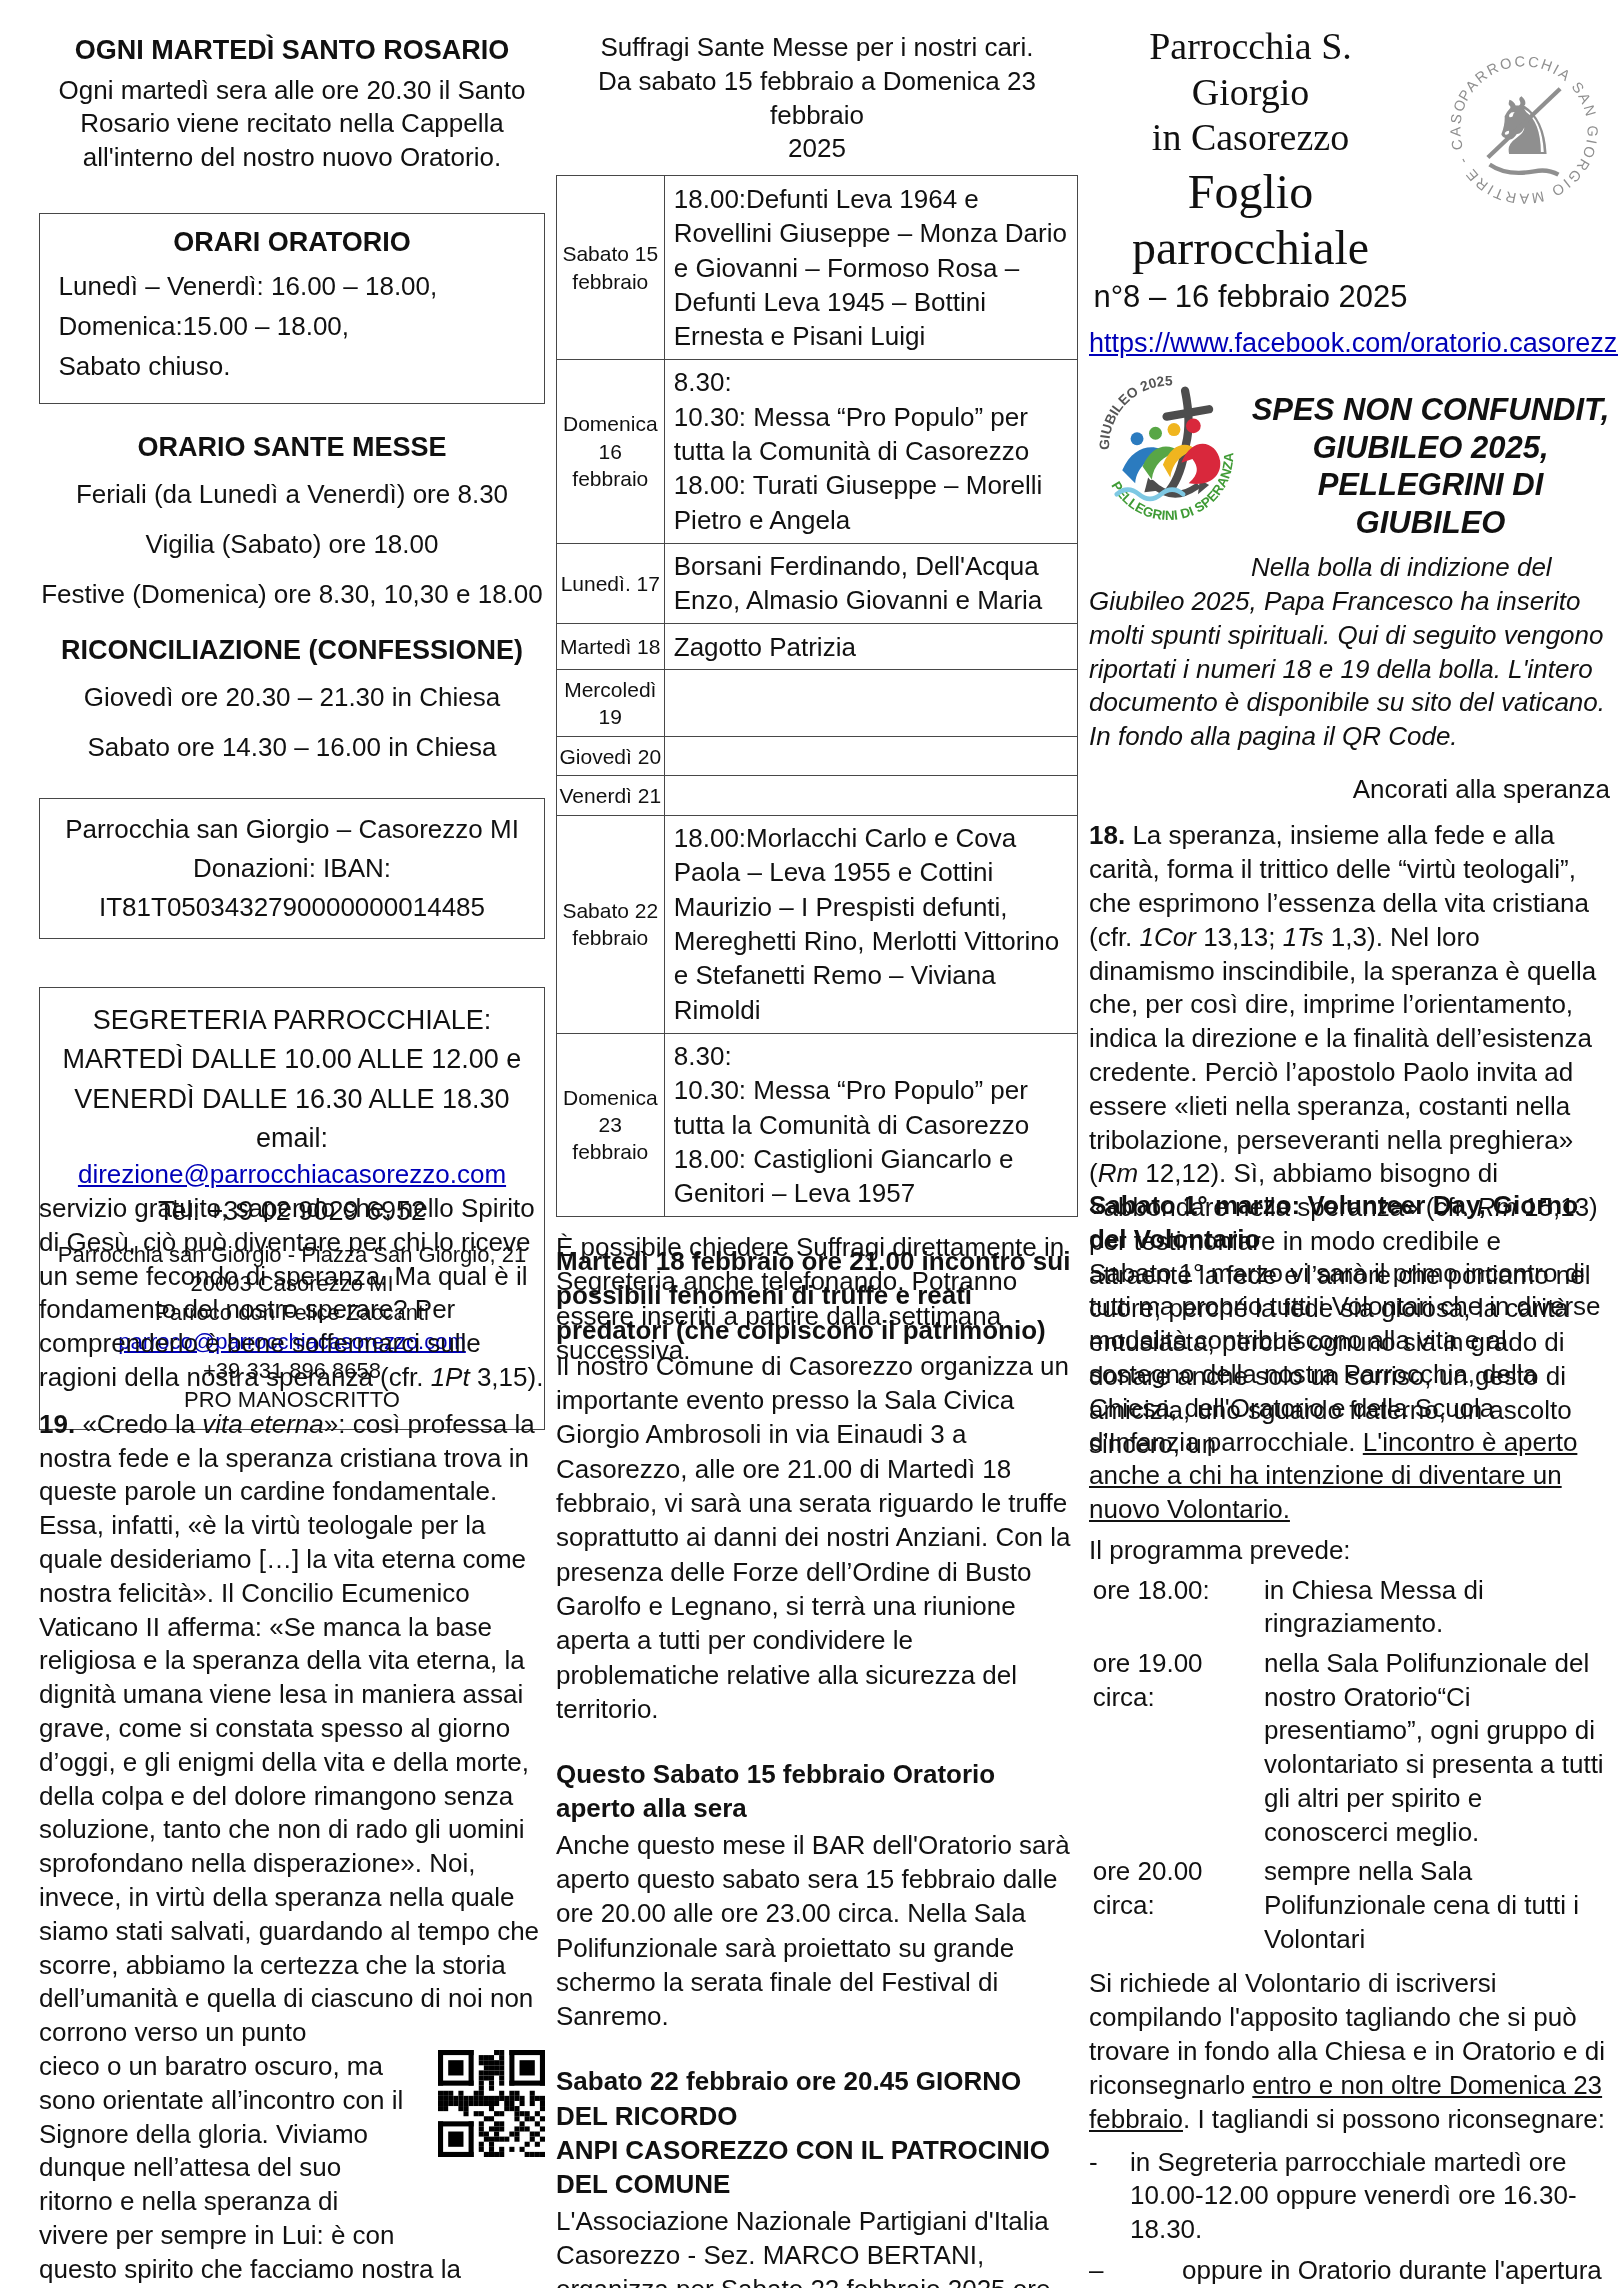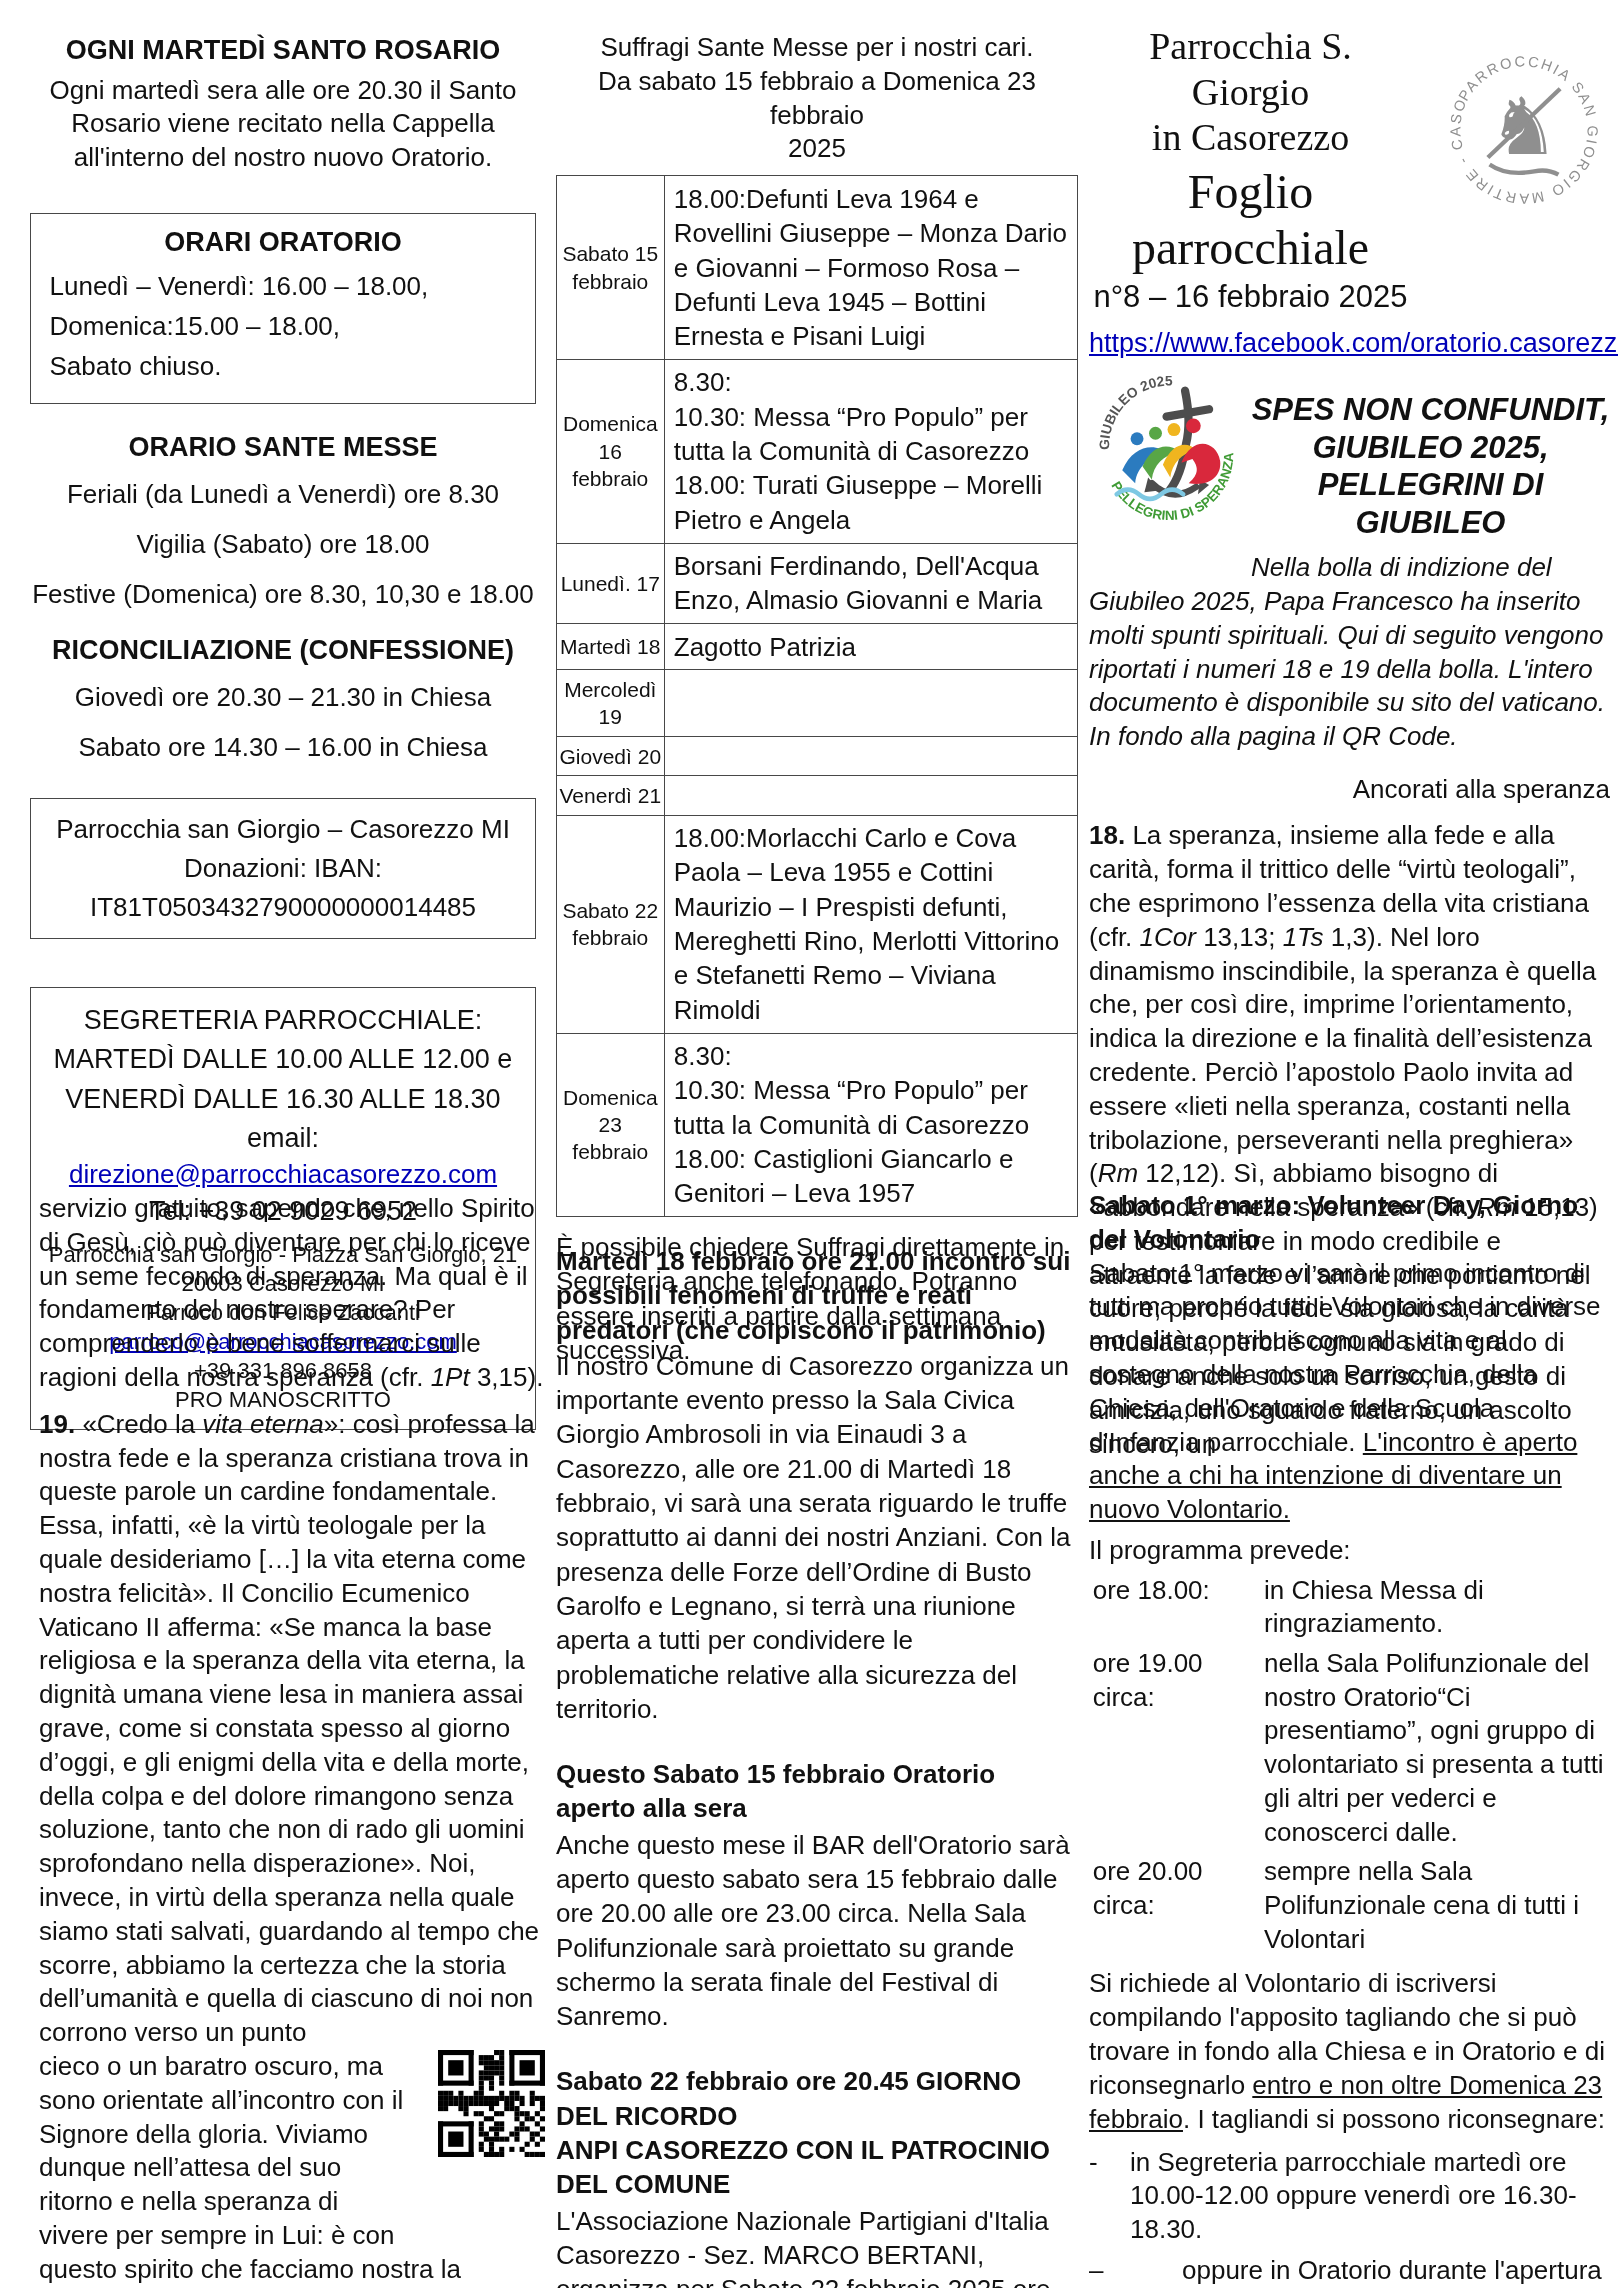"OGNI MARTEDÌ SANTO ROSARIO" #left-top { left: 30px -> 39px }
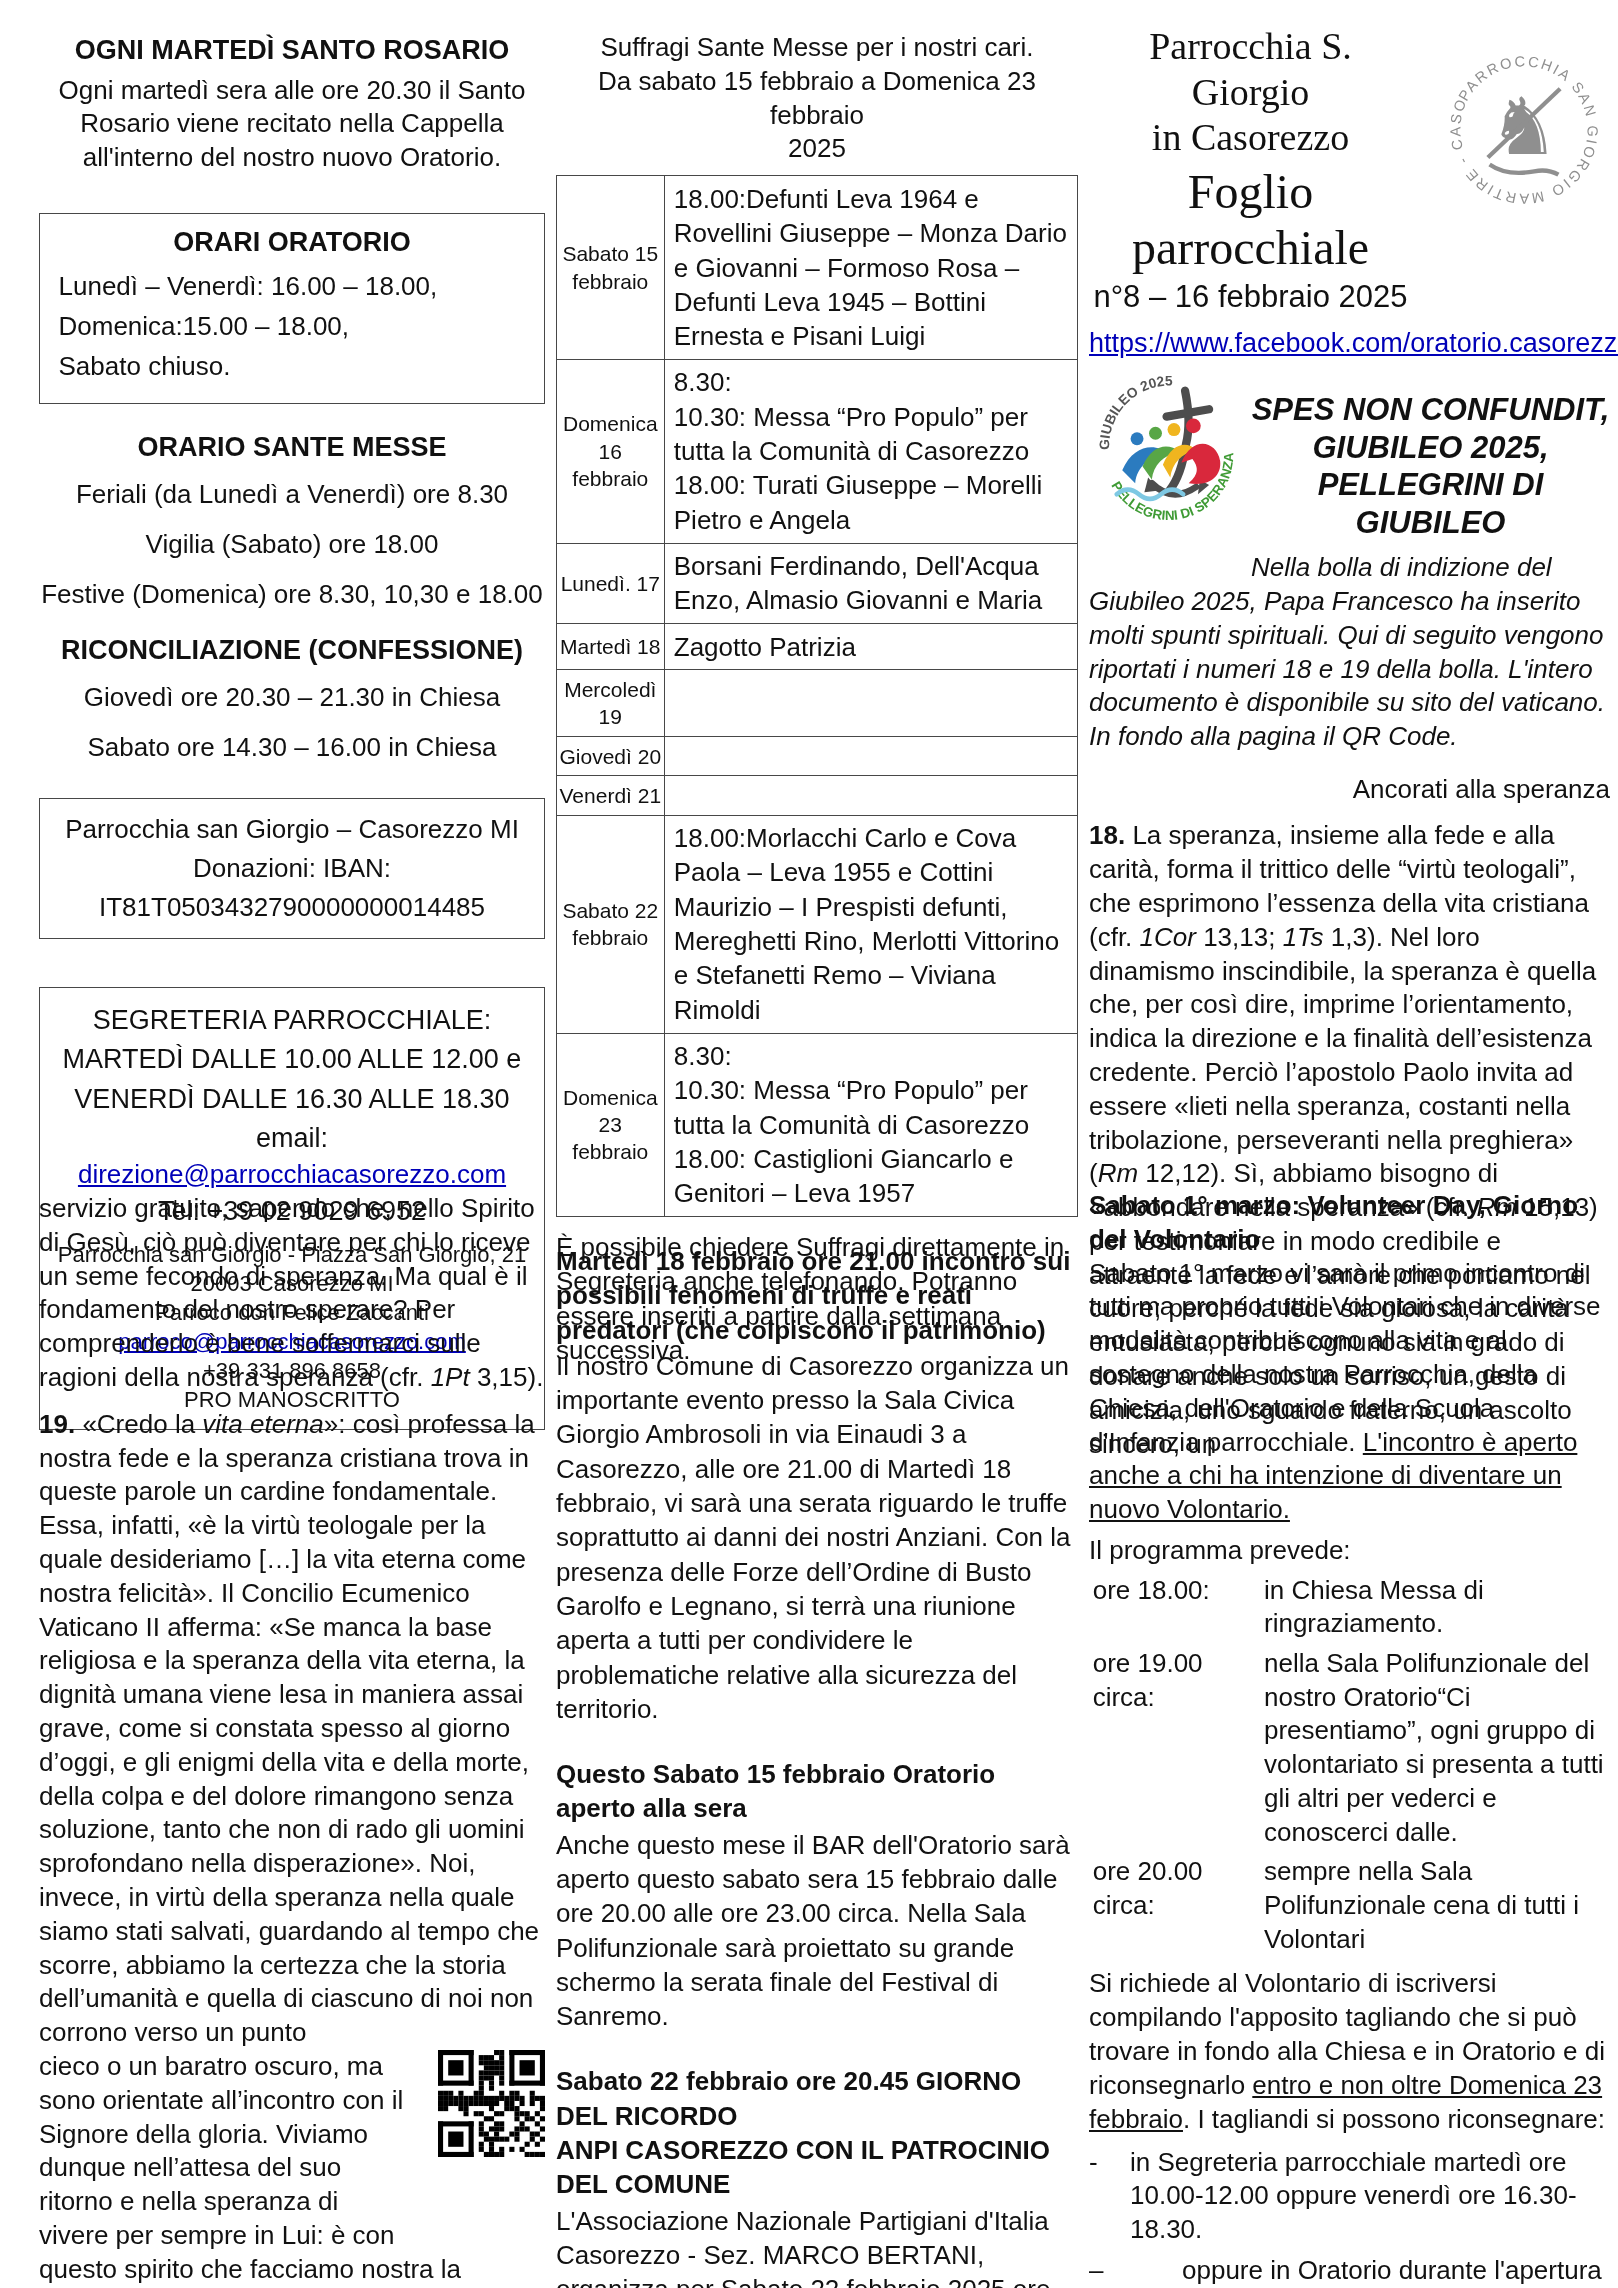"nella Sala Polifunzionale del nostro" div.d { text: vederci e conoscerci dalle -> spirito e conoscerci meglio }
